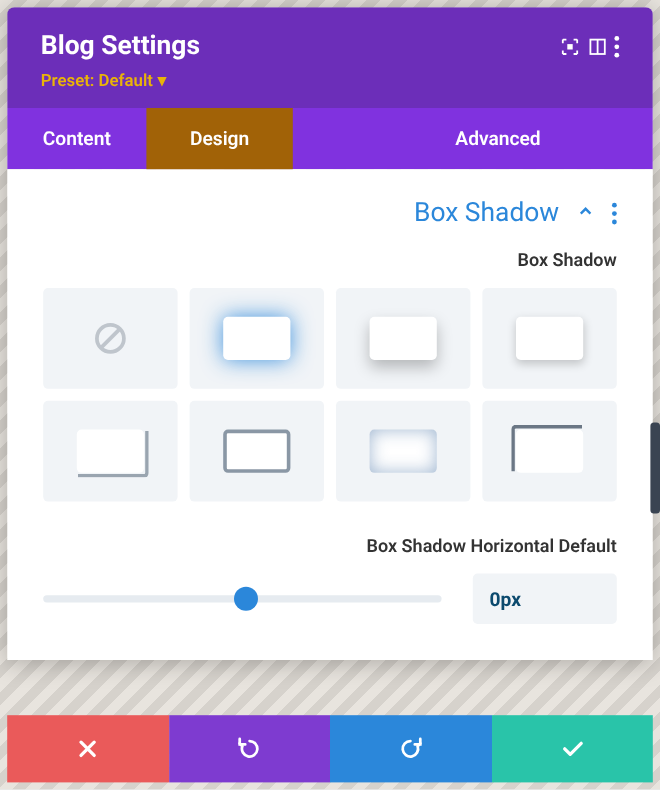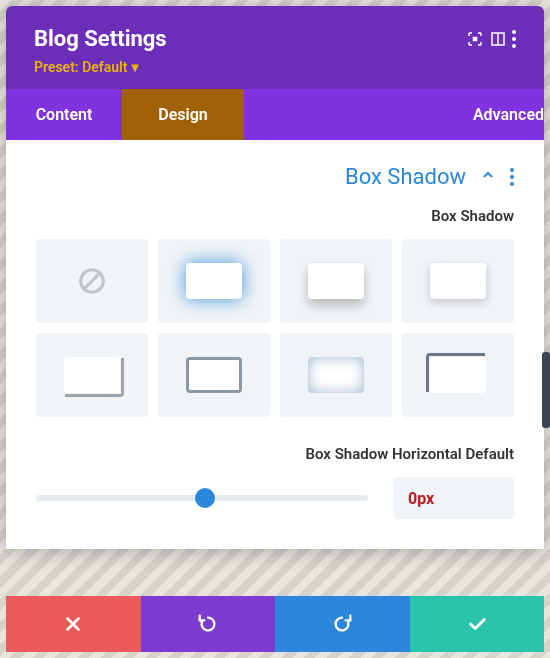"Advanced" .tab.advanced { text-align: right -> center }
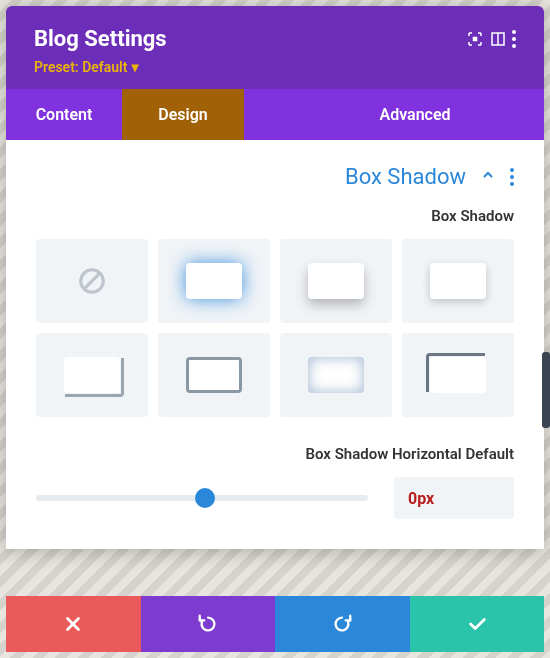"0px" .valbox { color: #b91c1c -> #0c4a6e }
